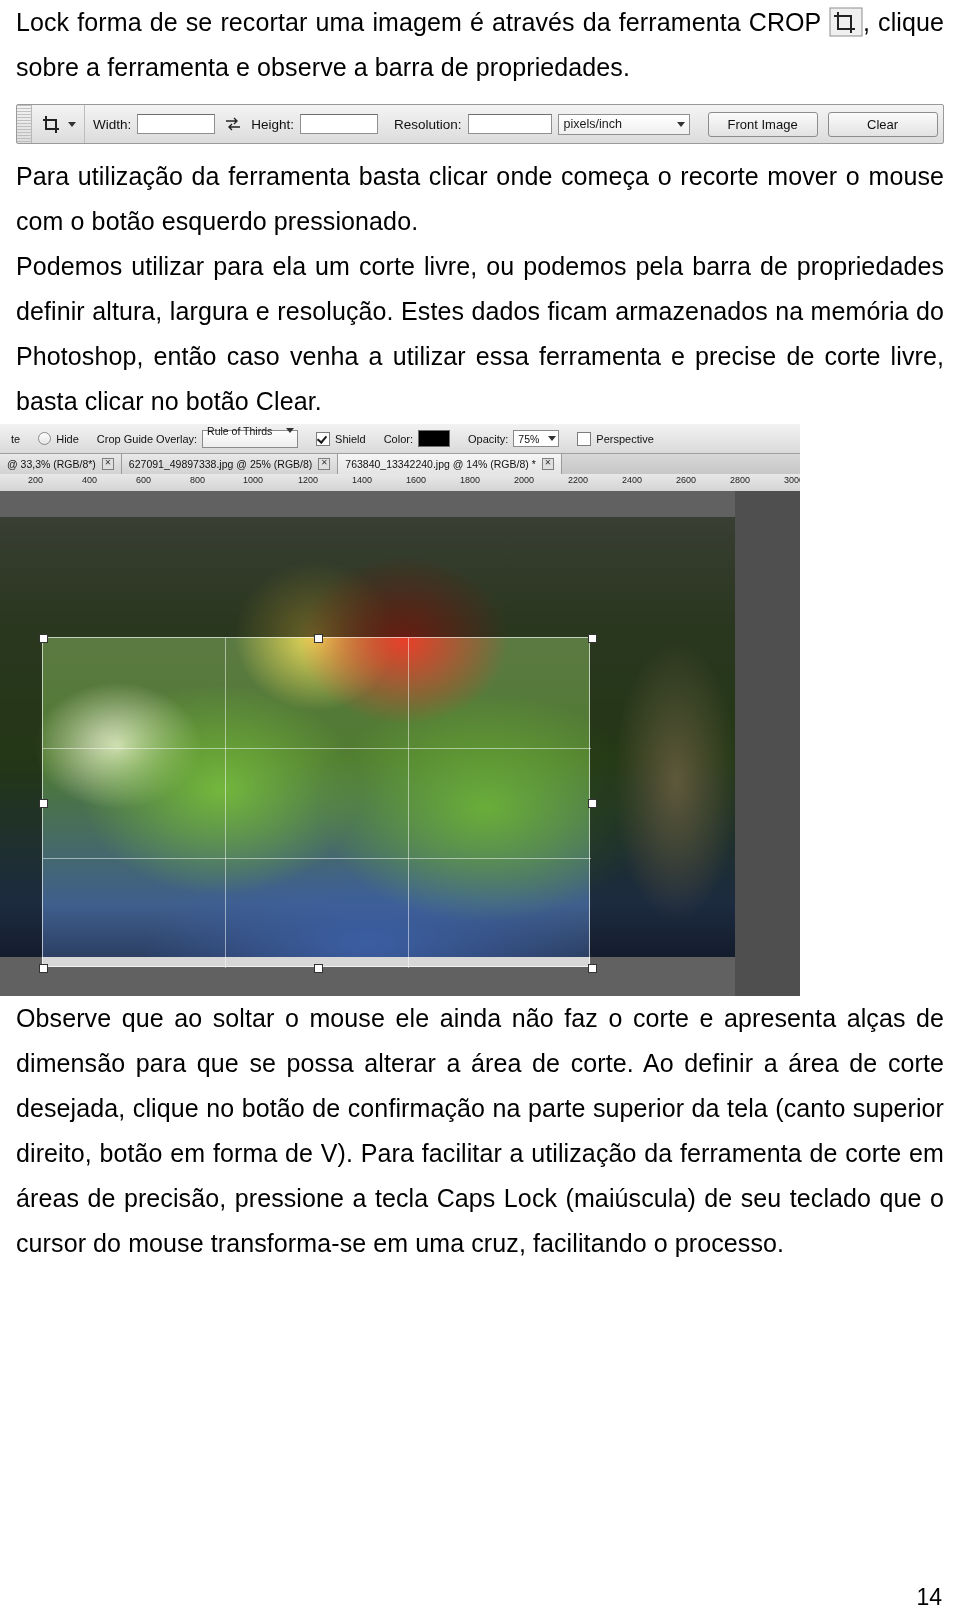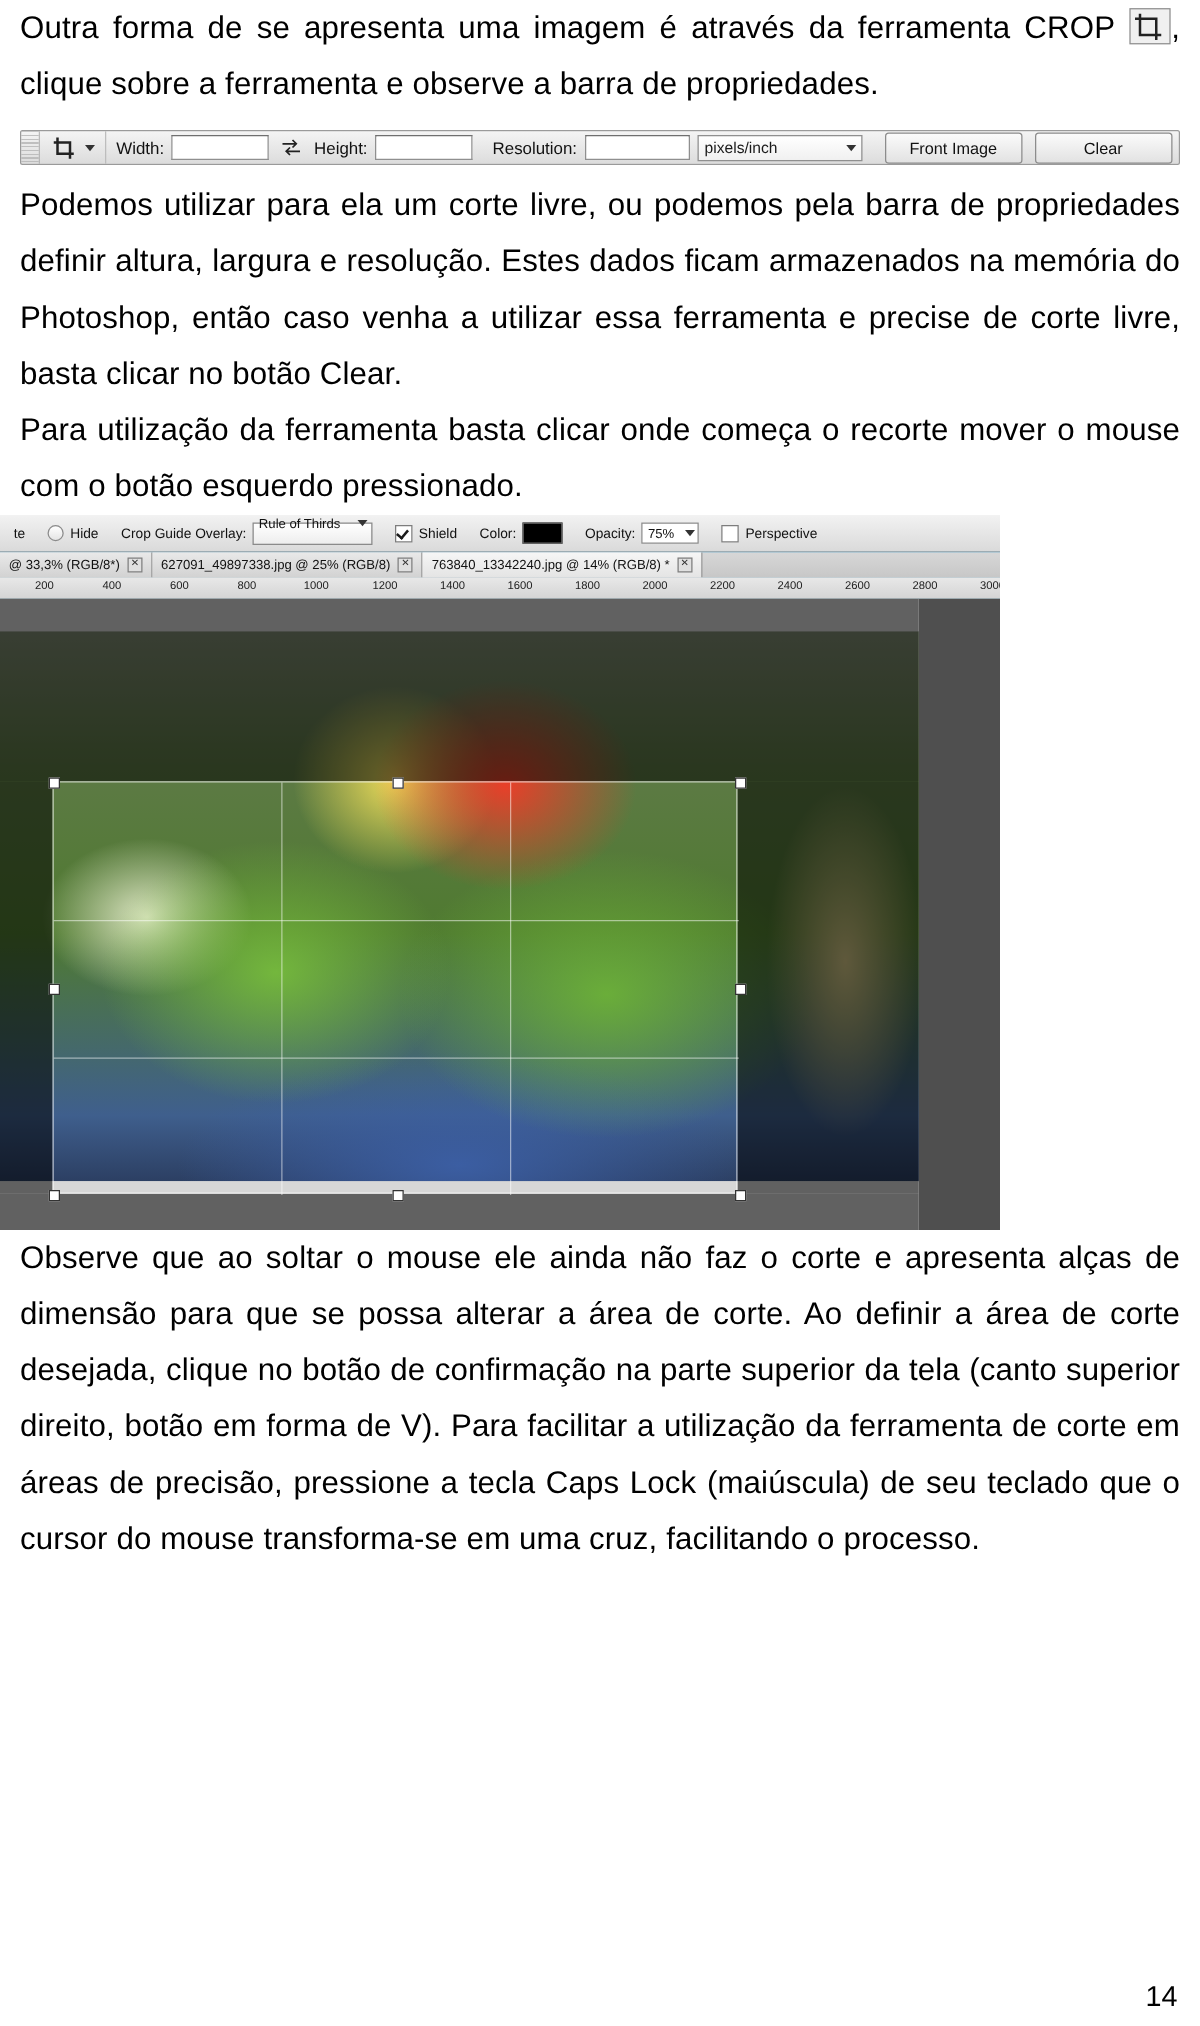"Outra forma de se apresenta" span { text: Outra forma de se apresenta -> Lock forma de se recortar }
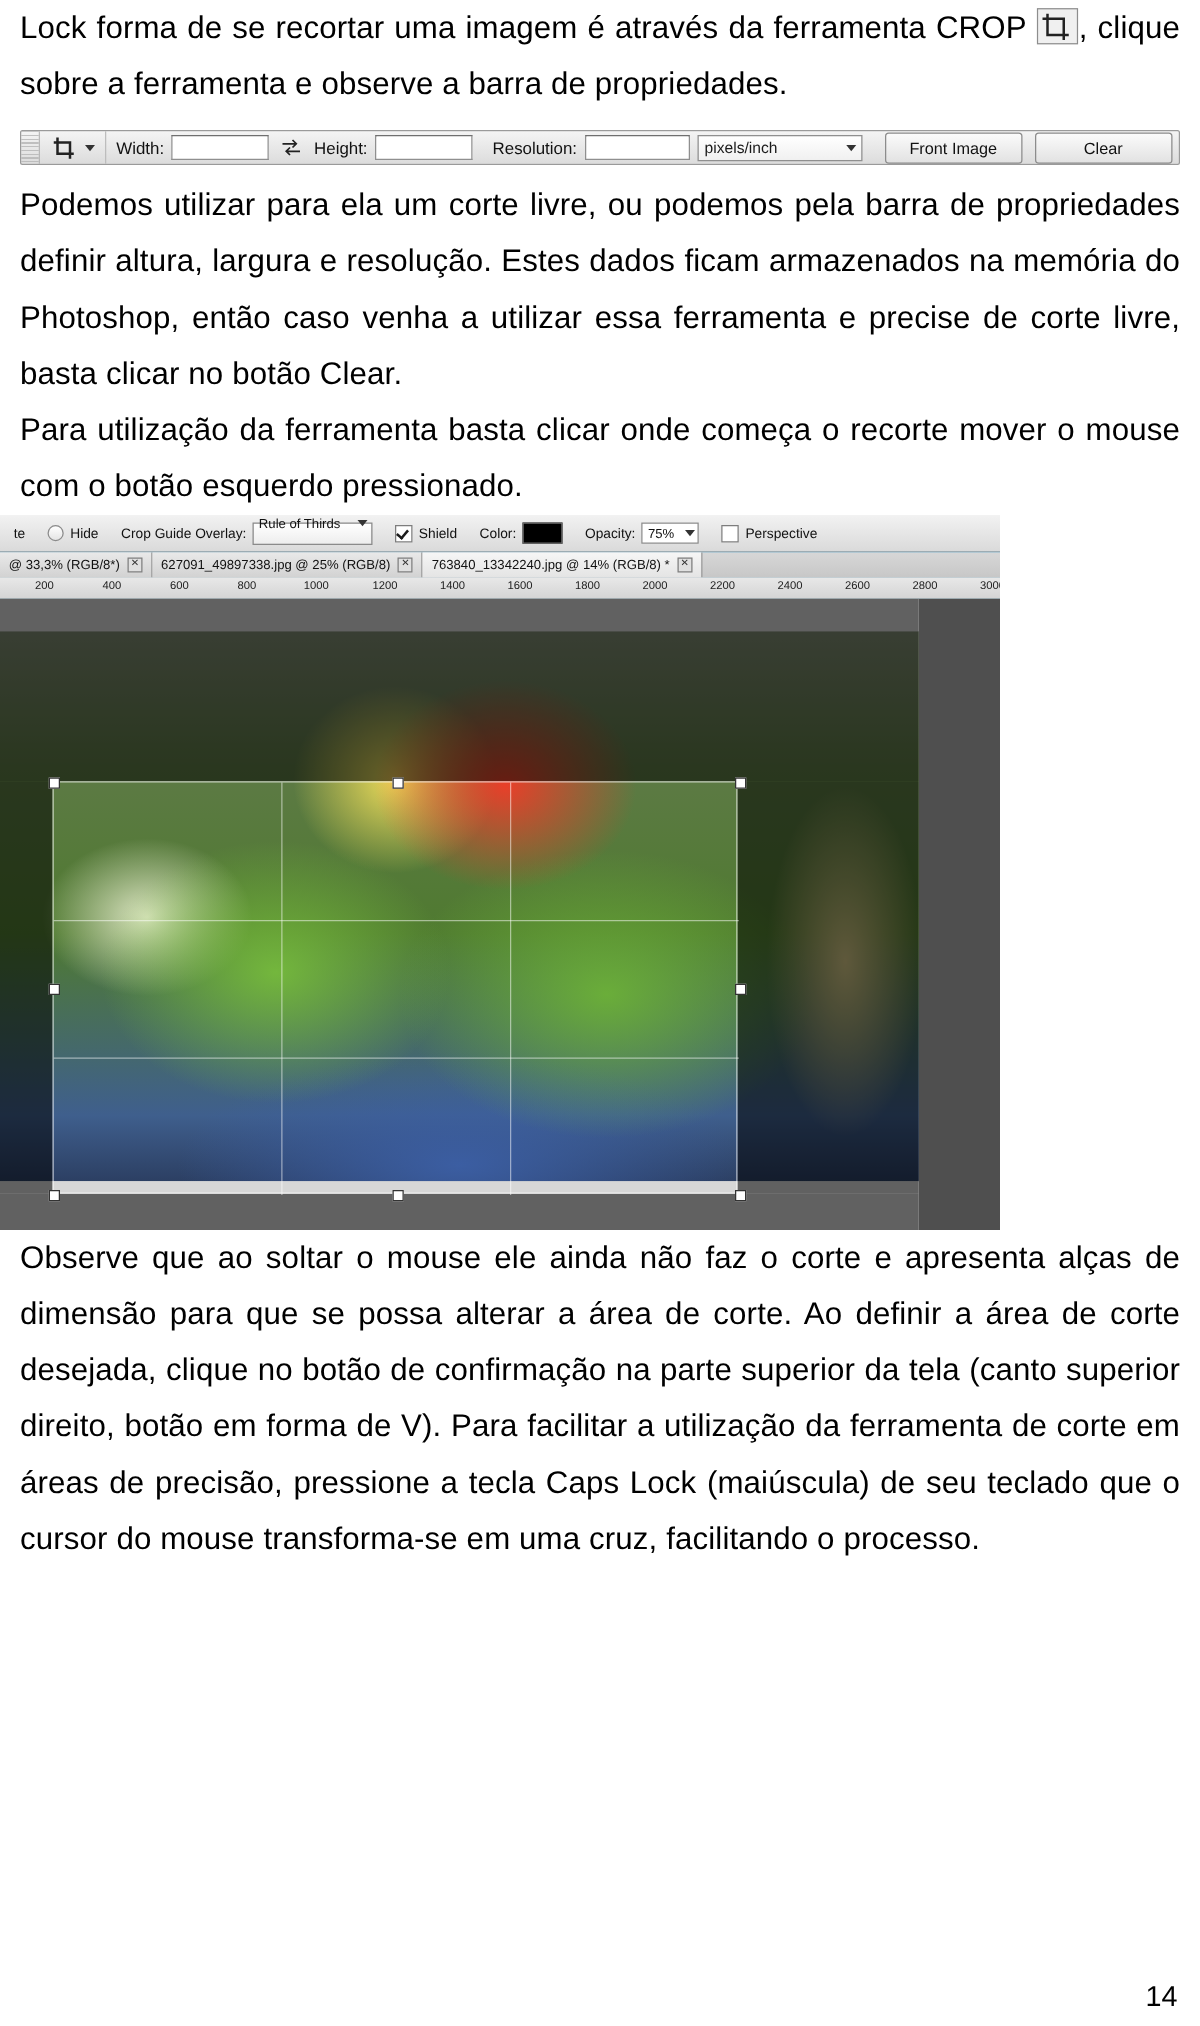"Width:" .options-bar { height: 28px -> 40px }
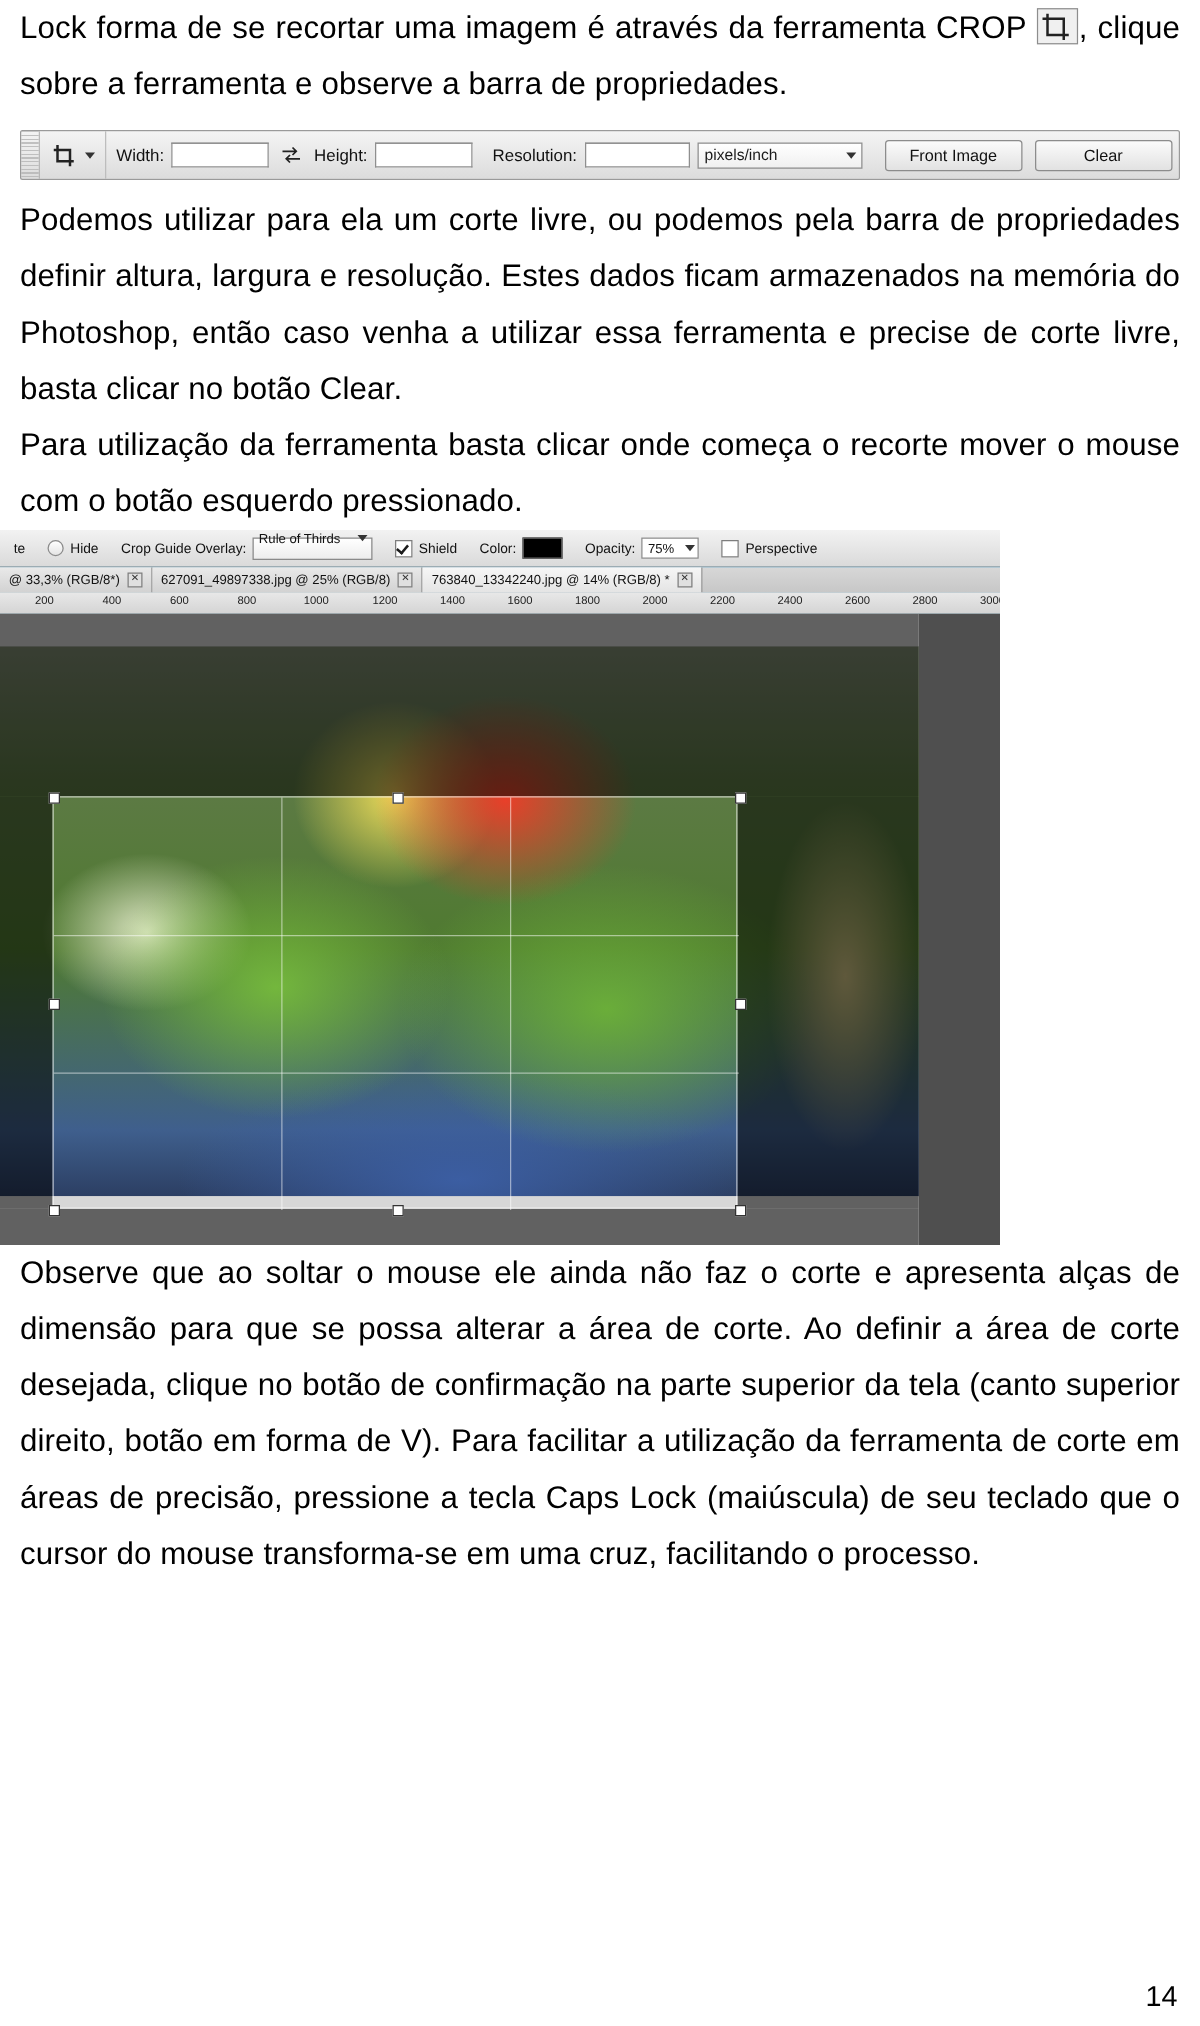"Podemos utilizar para ela um" p.body-text { order: before "Para utilização da ferramenta basta" -> after "Para utilização da ferramenta basta" }
